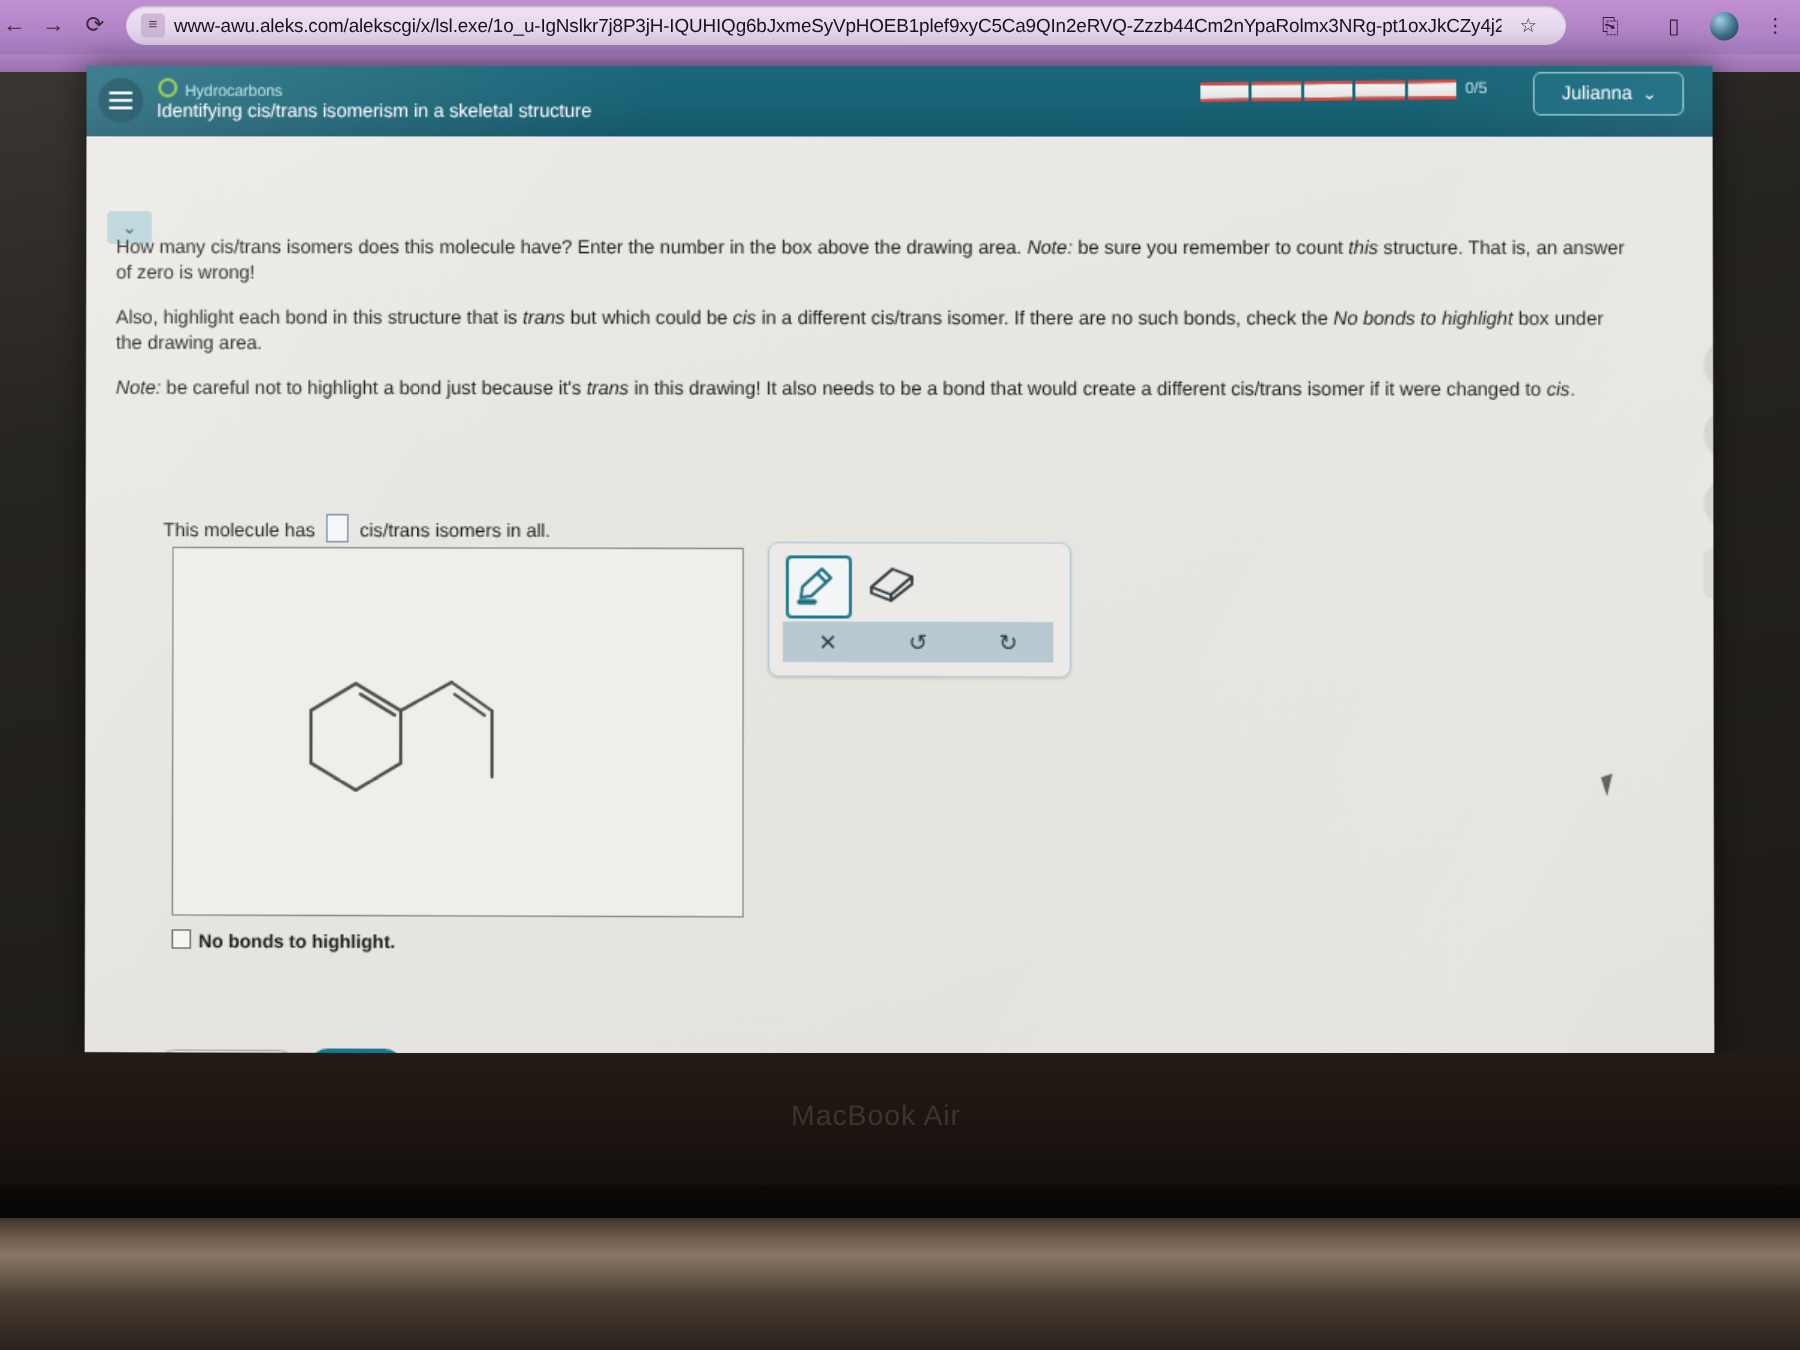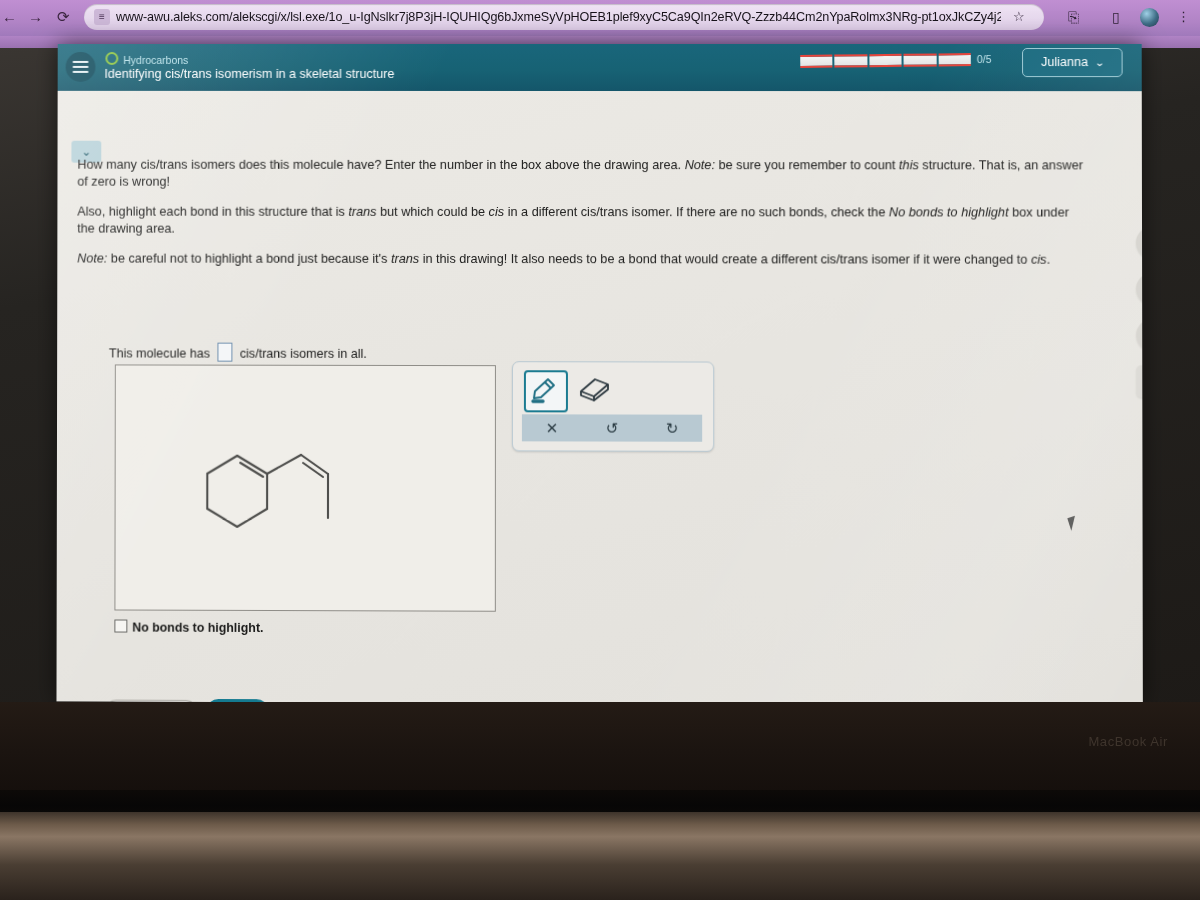"MacBook Air" #brand { font-size: 13px -> 19px; text-align: right -> center }
